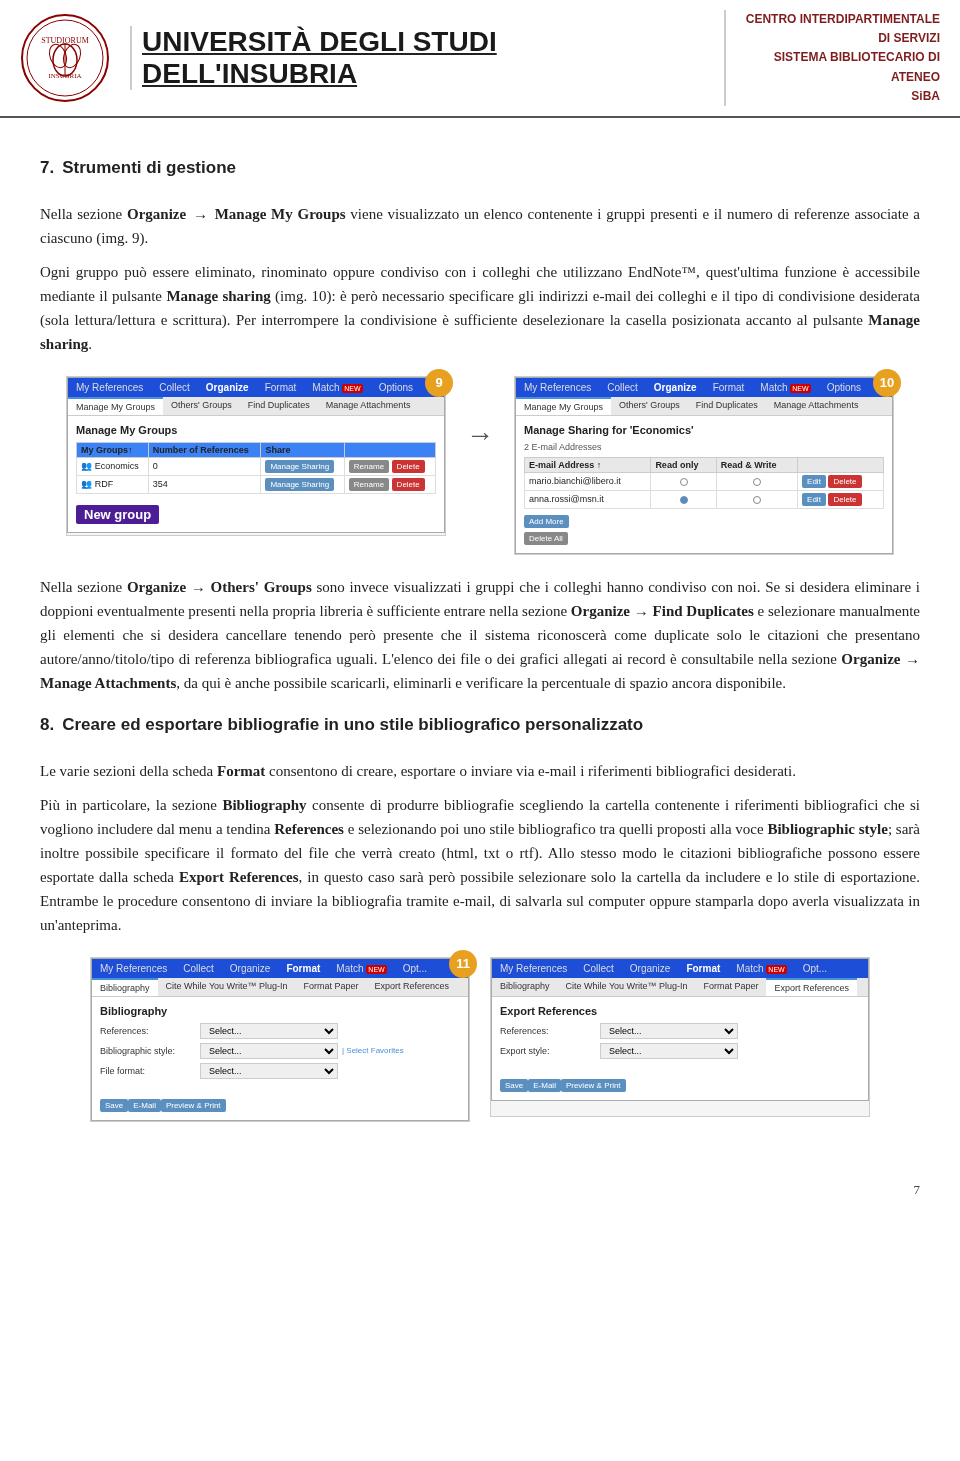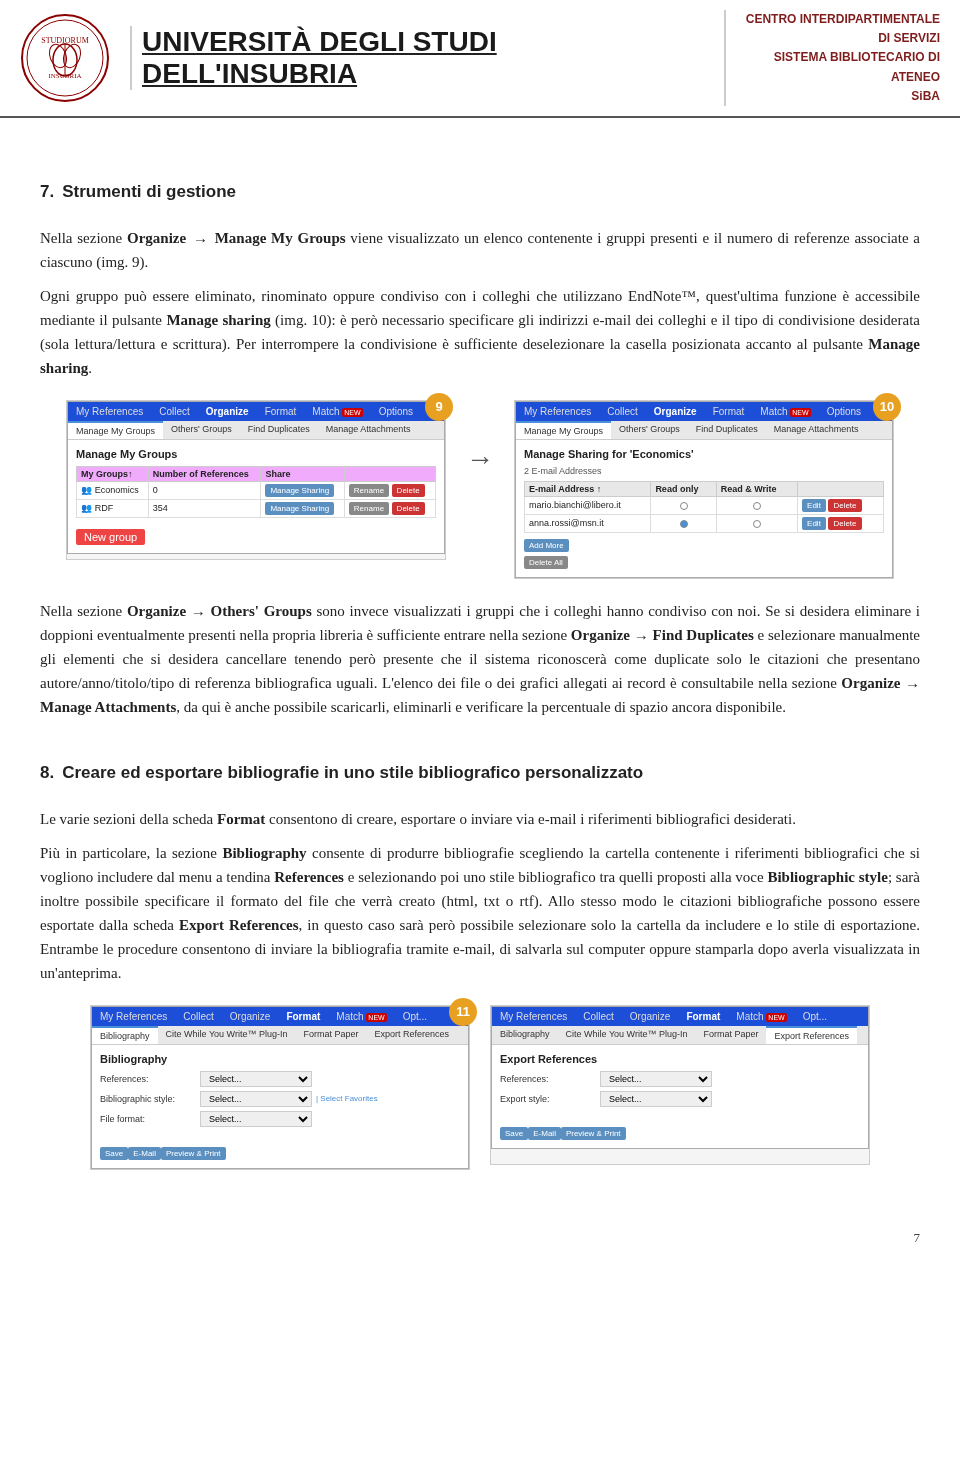"Strumenti di gestione" .section-title { margin-top: 24px -> 0 }
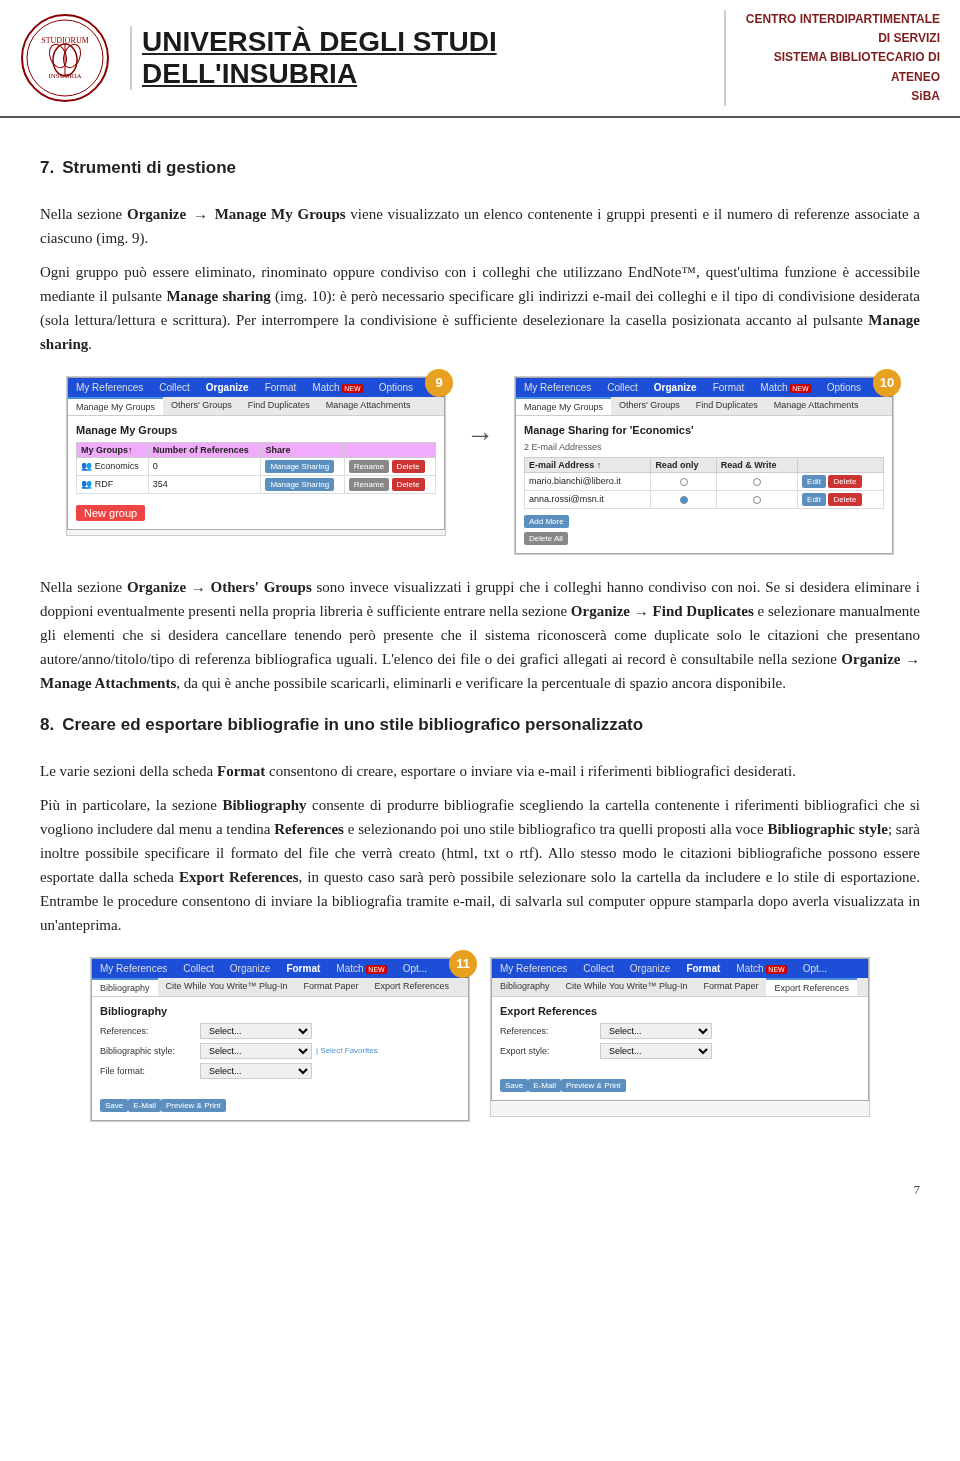"My Groups↑" .endnote-table th { background: #f0abfc -> #3b82f6 }
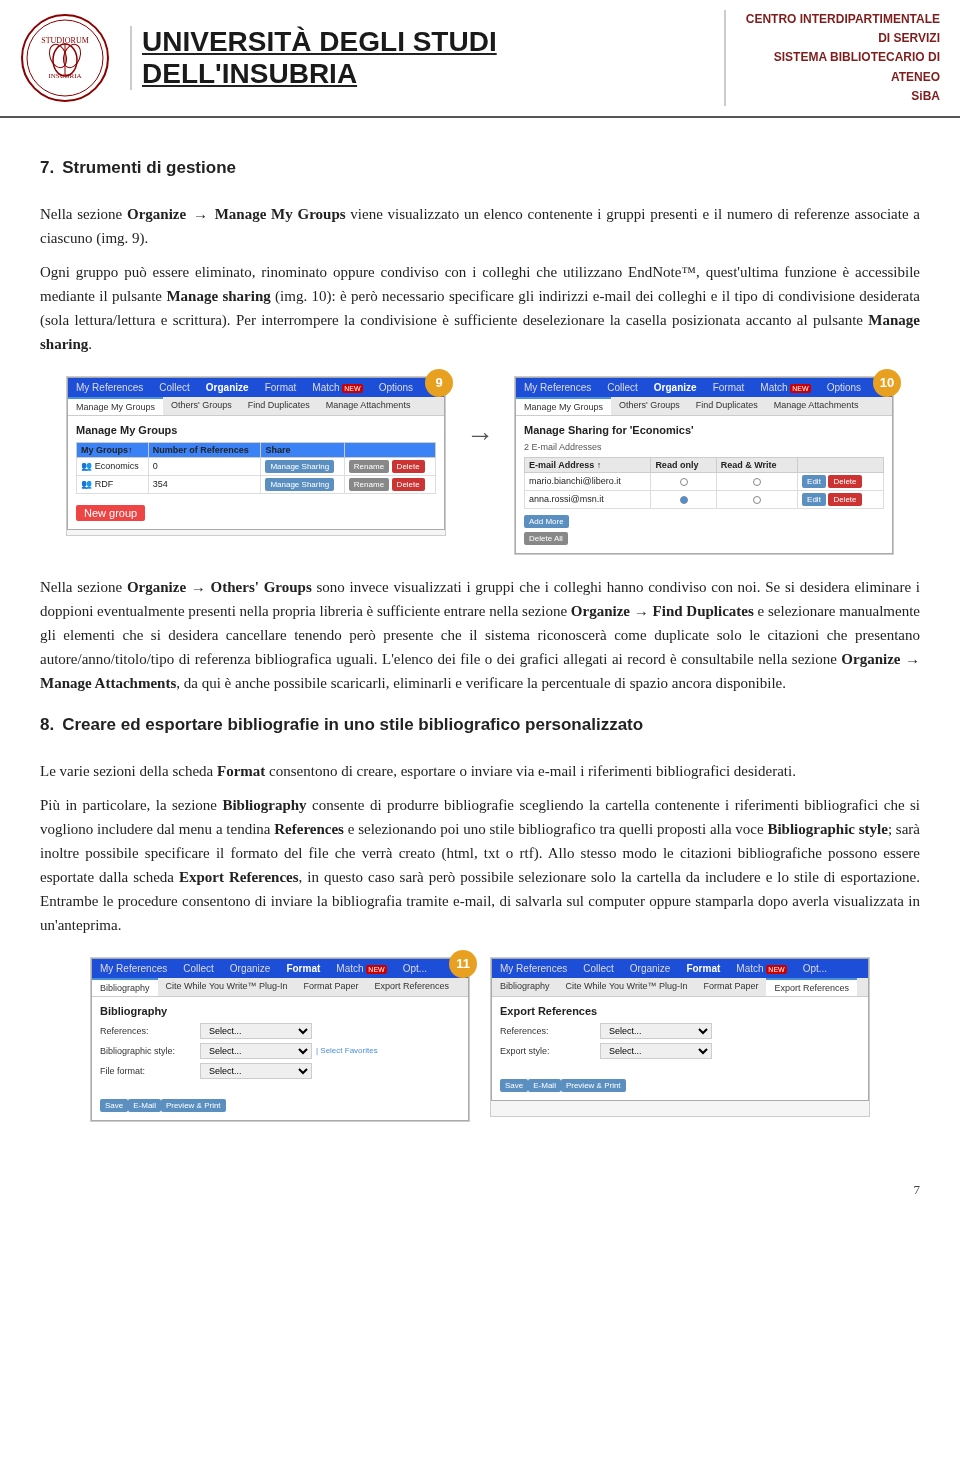"New group" .btn-new-group { background: #ef4444 -> #4c1d95; font-size: 11px -> 13px; font-weight: none -> bold }
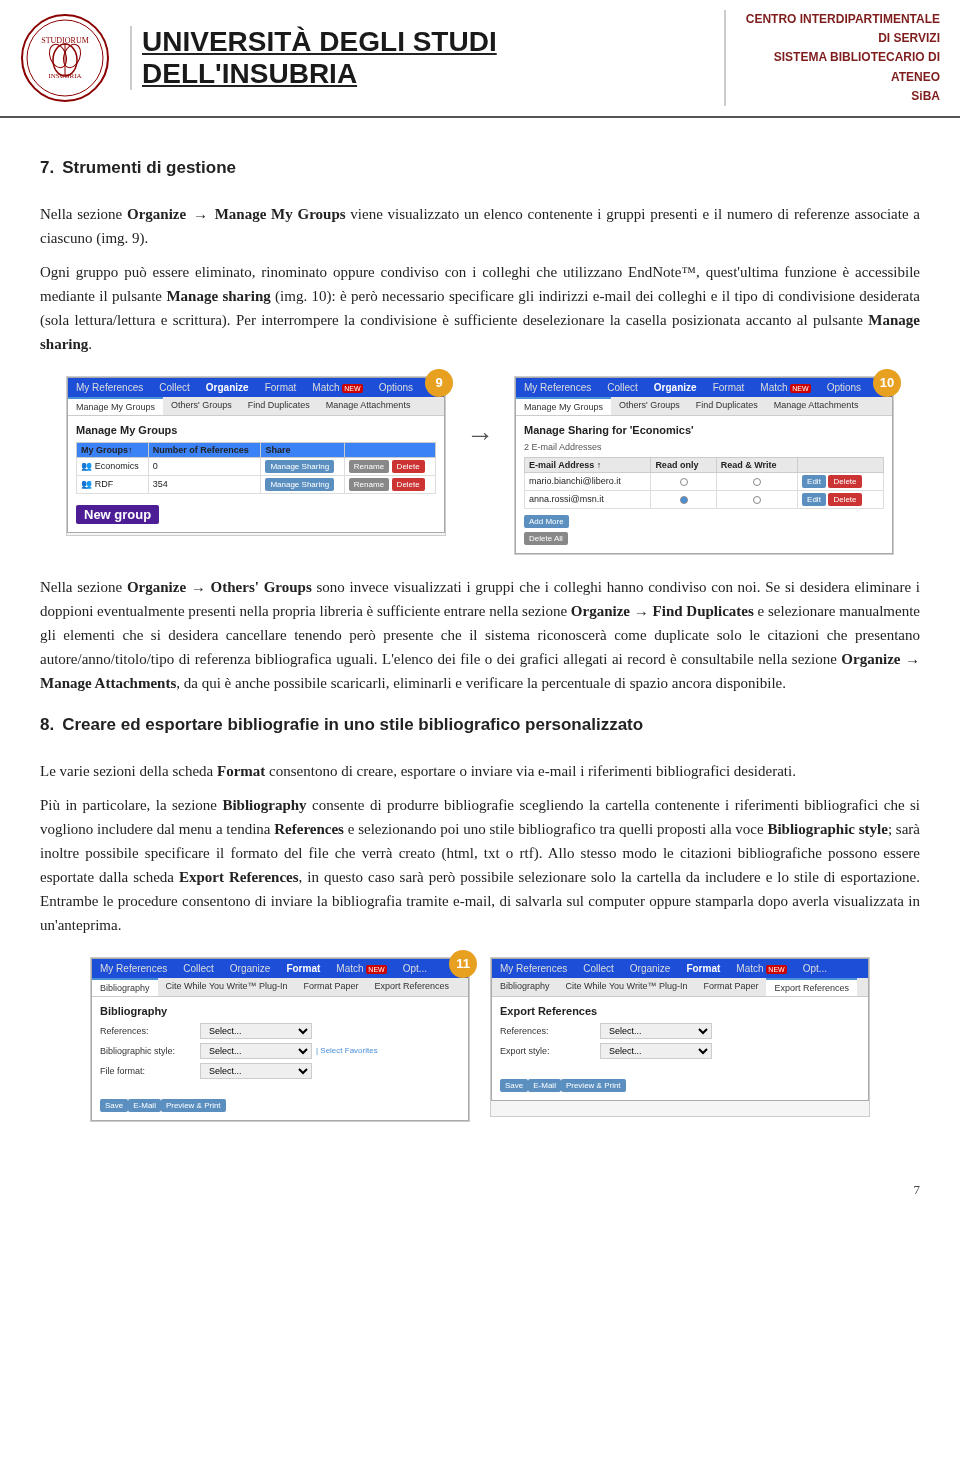"Select..." .field-select { width: 112px -> 138px }
